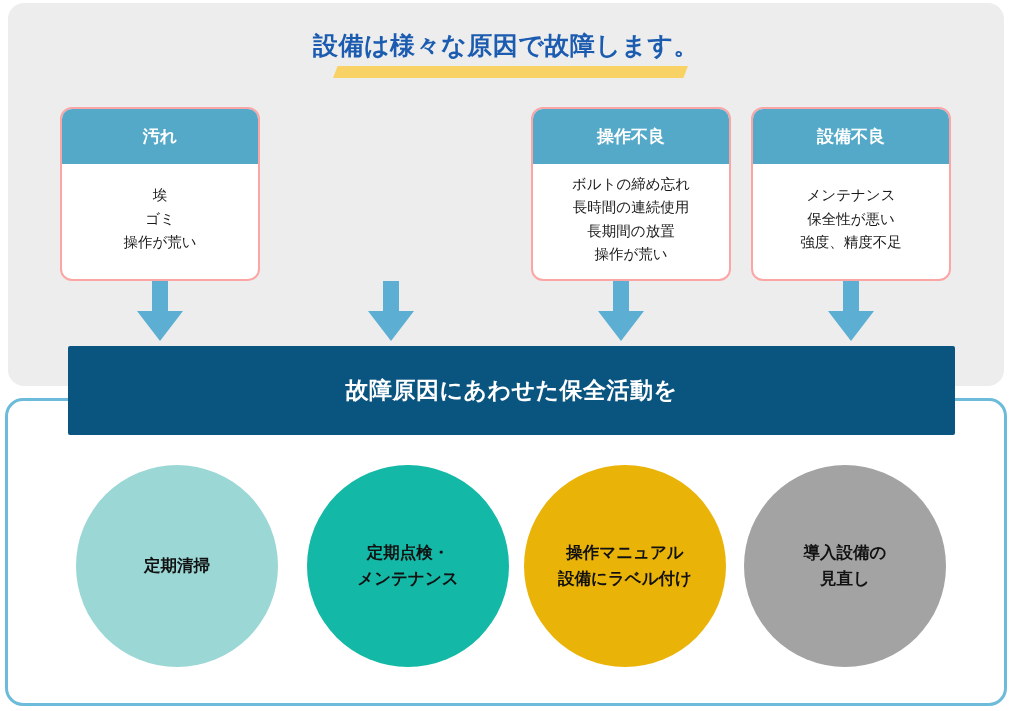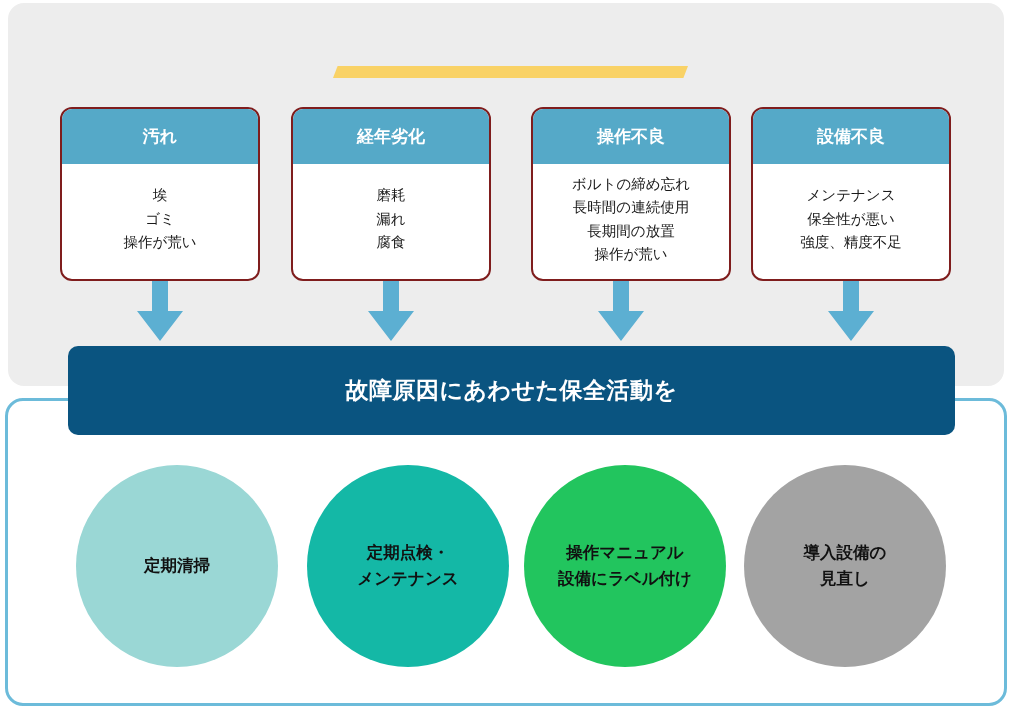"設備は様々な原因で故障します。" div.title-wrap { html: none -> <div> <span>設備は様々な原因で故障します。</span> </div> }
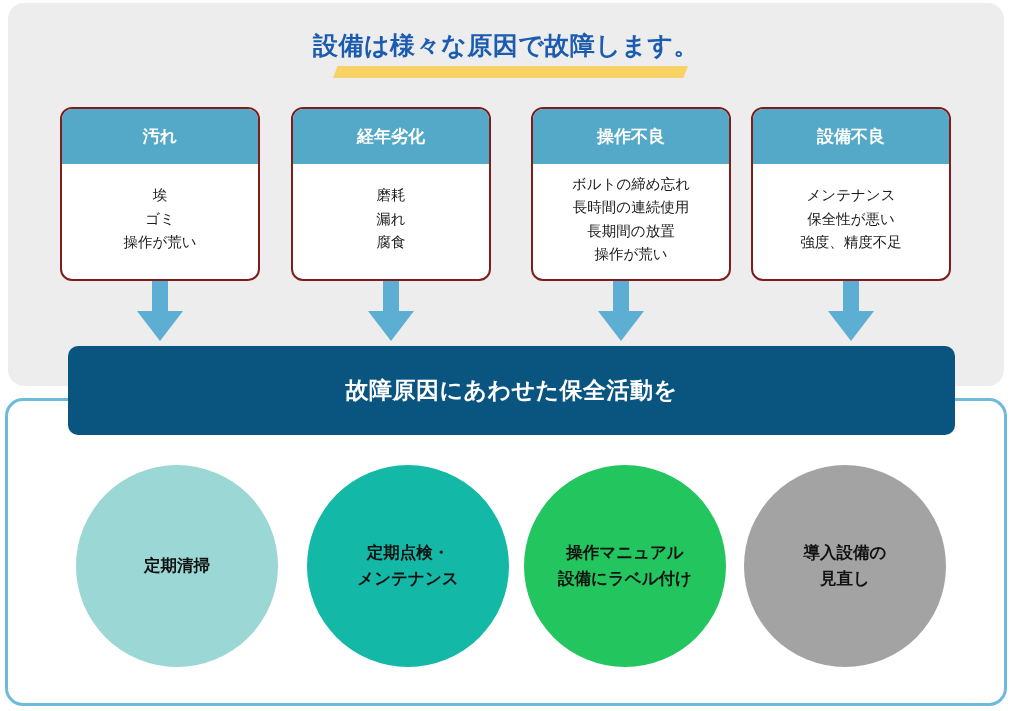"汚れ" .card { border: 2px solid #7f1d1d -> 2px solid #fca5a5 }
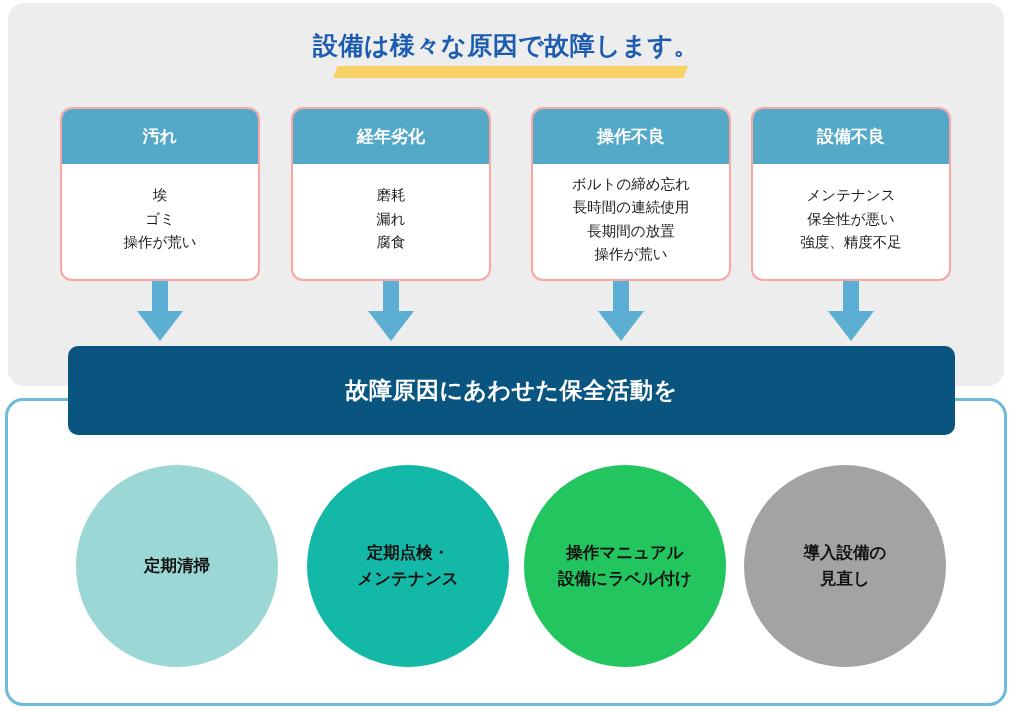"経年劣化" div.card { html: <div> <div>経年劣化</div> <div> <div>磨耗</div> <div>漏れ</div> <div>腐食</div> </div> </div> -> none }
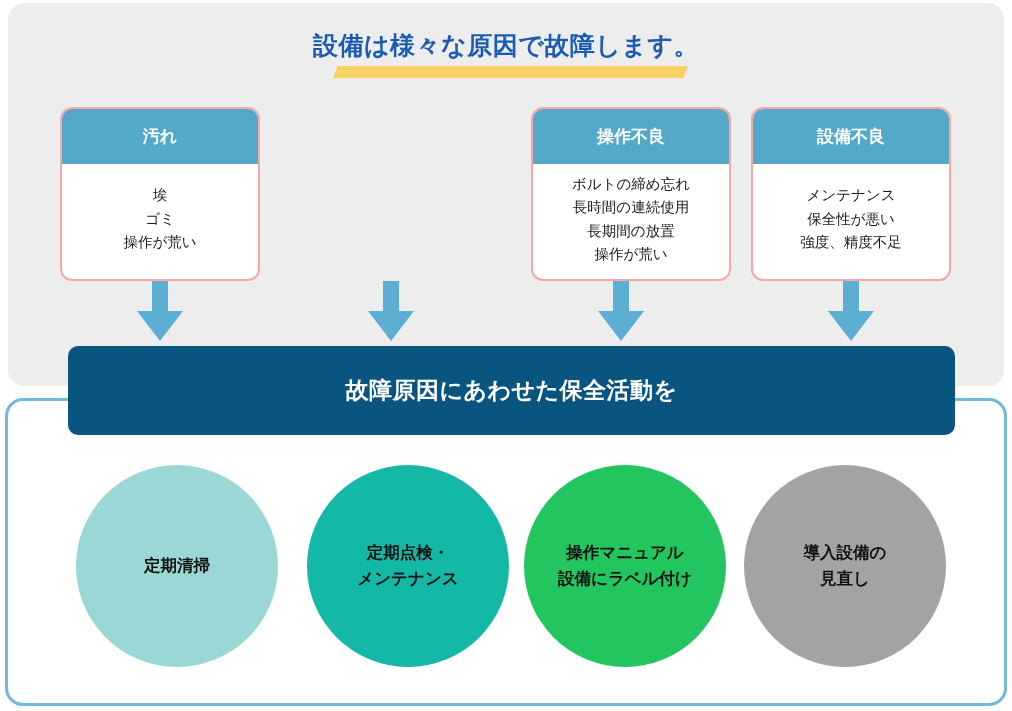"故障原因にあわせた保全活動を" .banner { border-radius: 10px -> 2px }
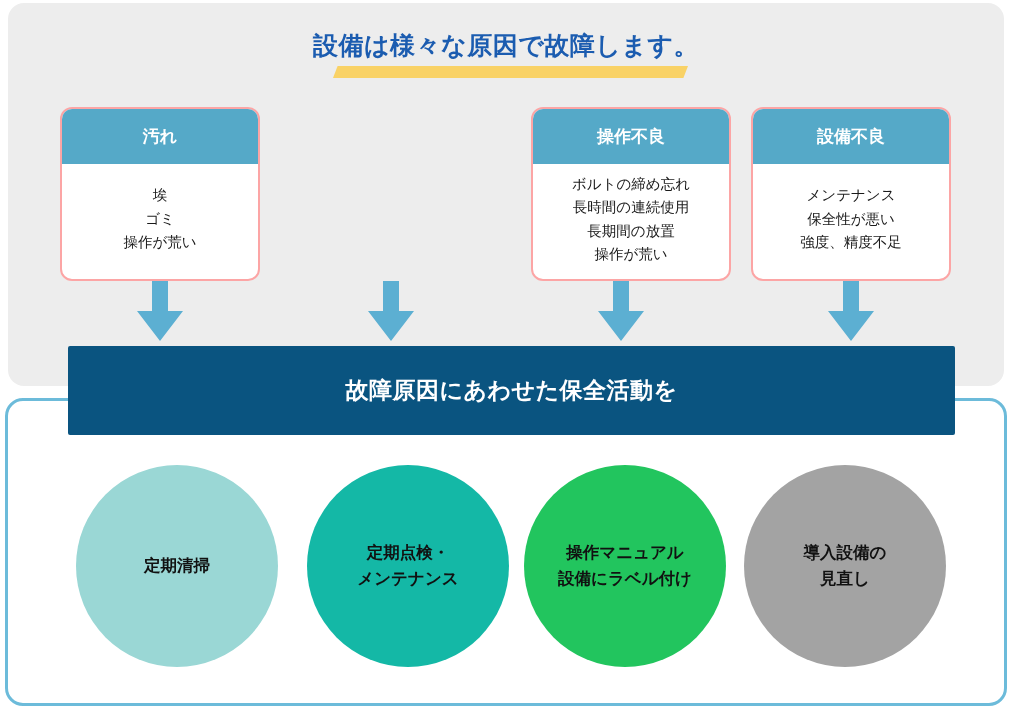"操作マニュアル" div.circle { background: #22c55e -> #eab308 }
